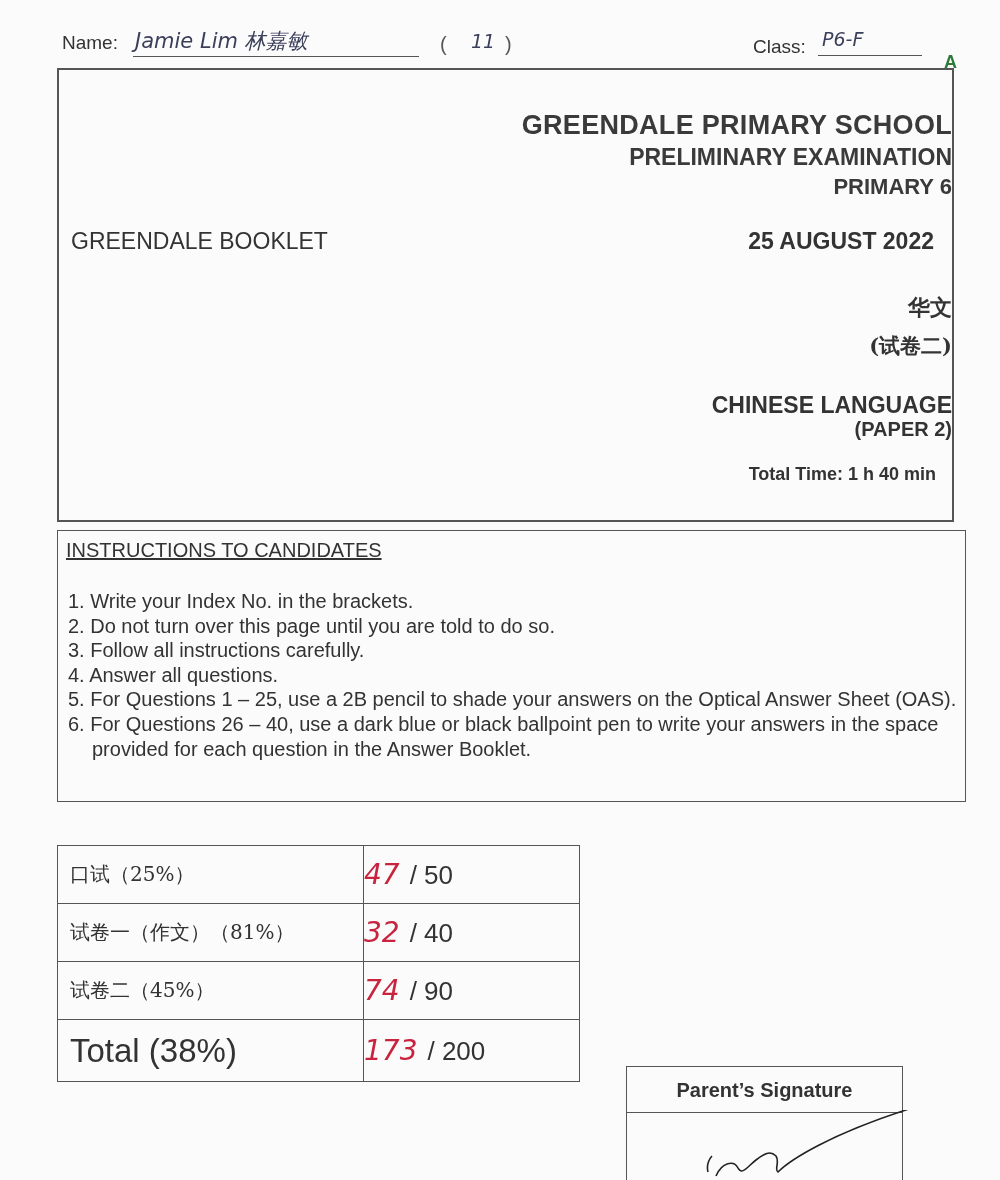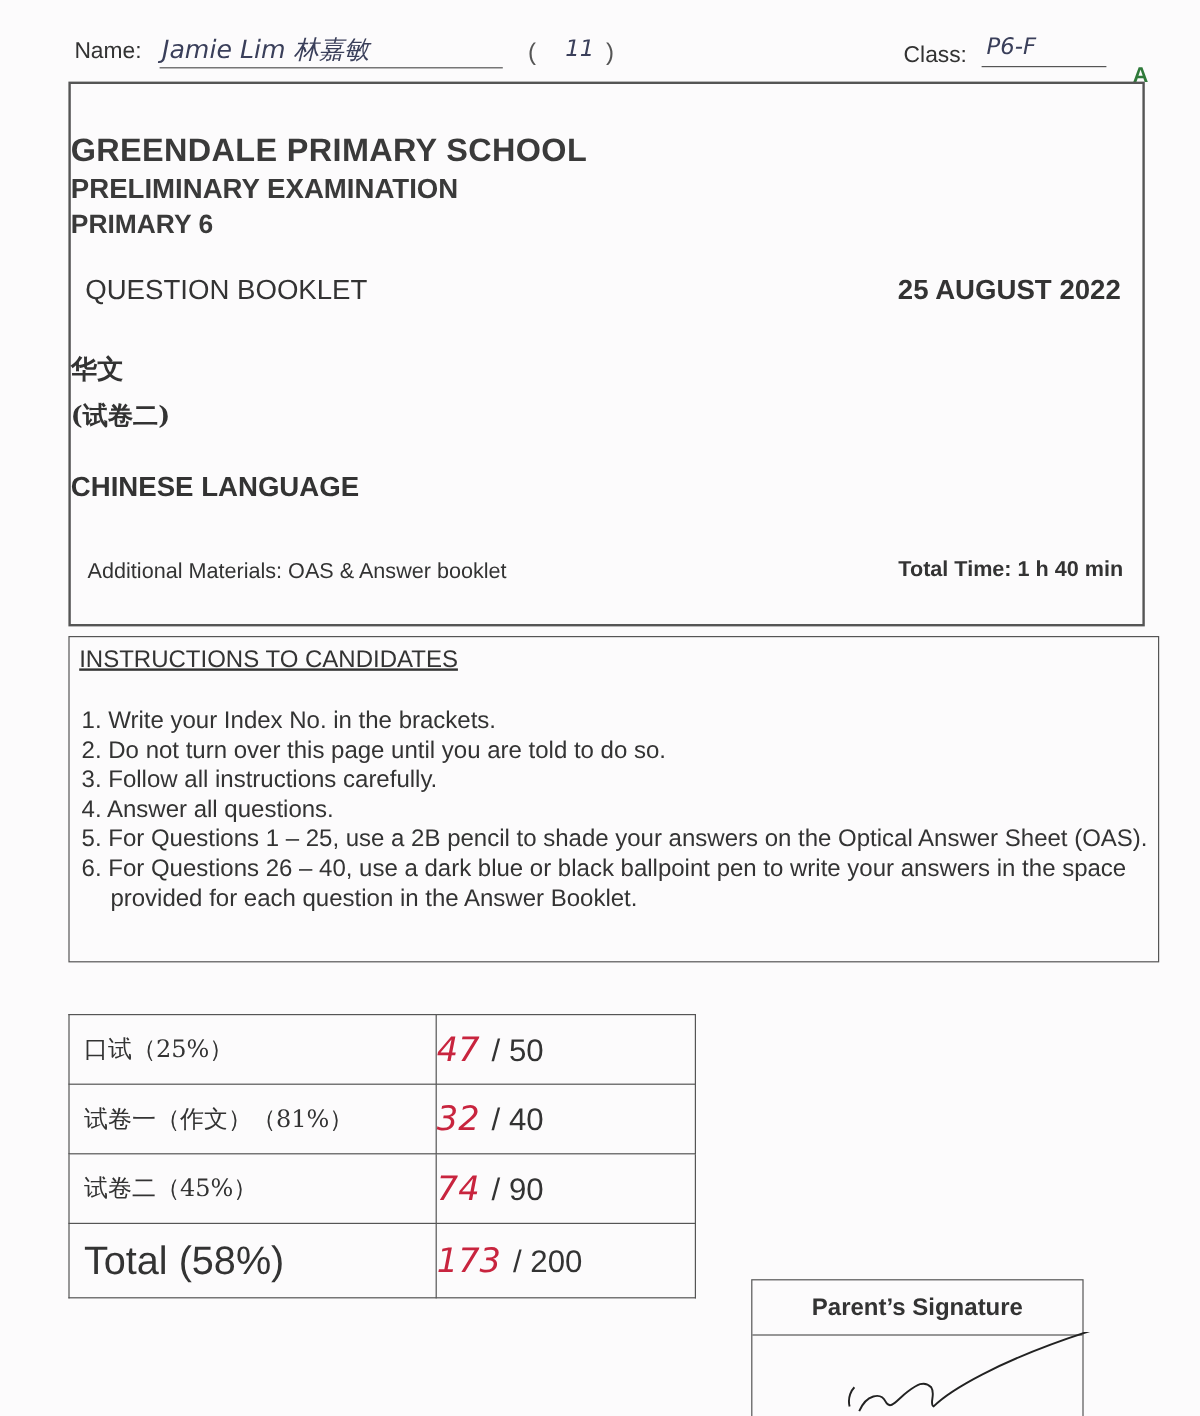"GREENDALE PRIMARY SCHOOL" .ctr { text-align: left -> right }
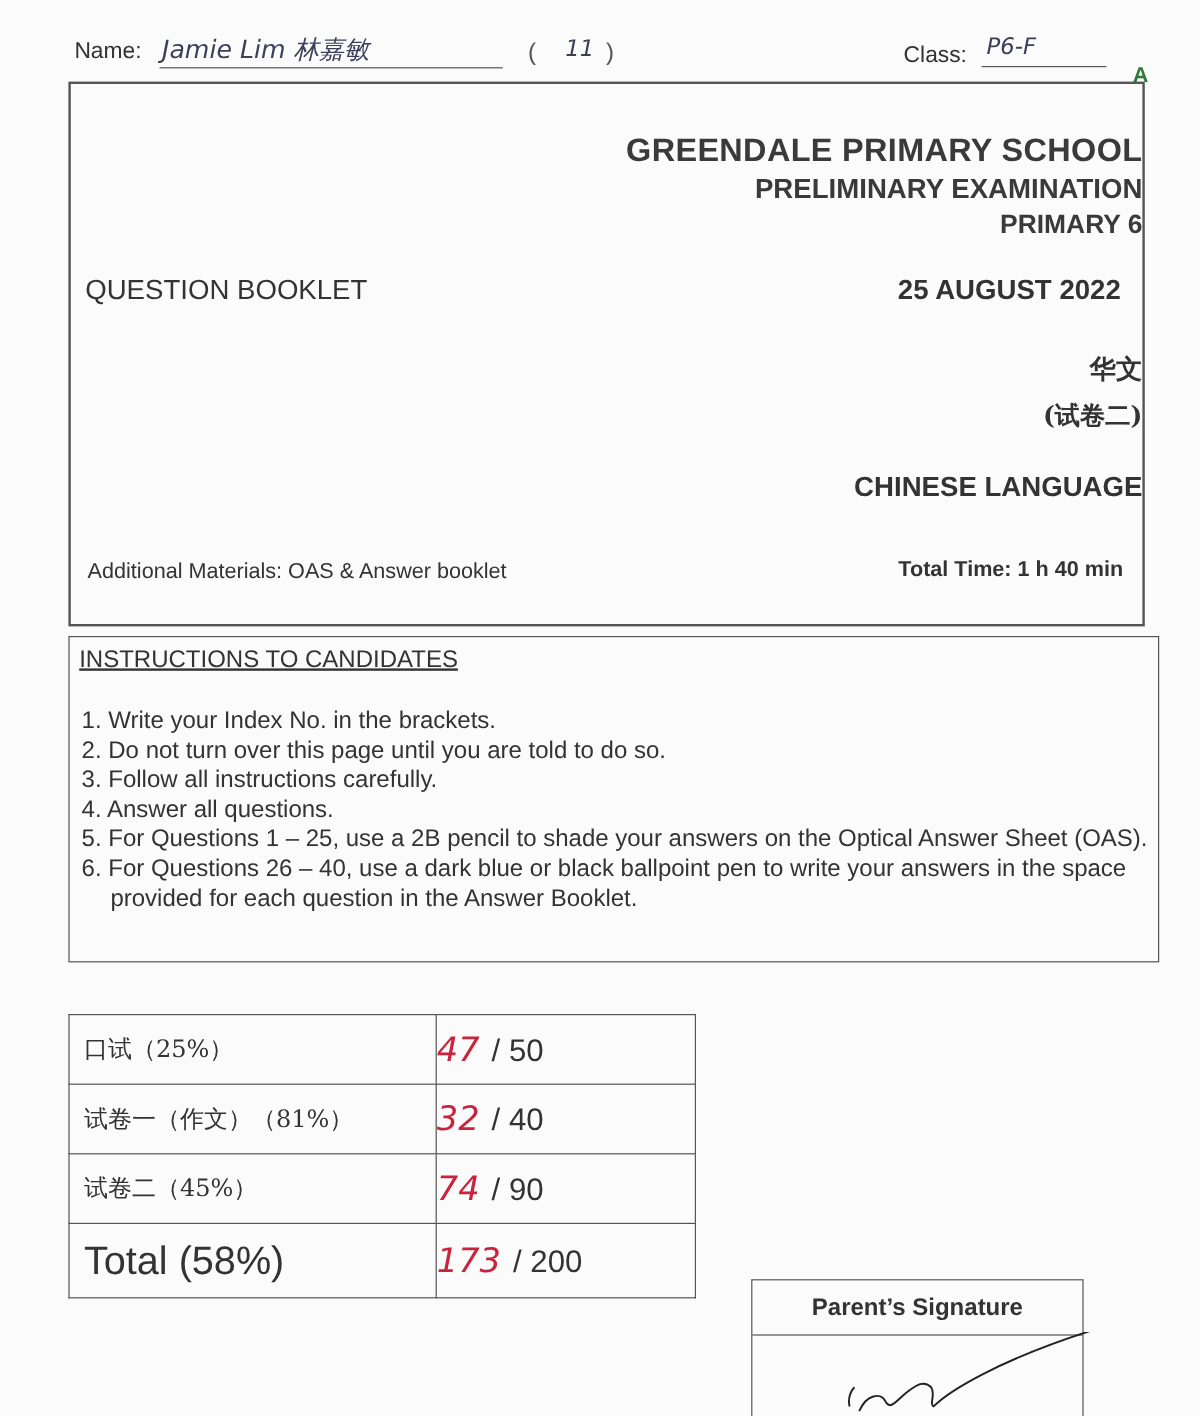"QUESTION BOOKLET" div.abs { text: QUESTION -> GREENDALE }
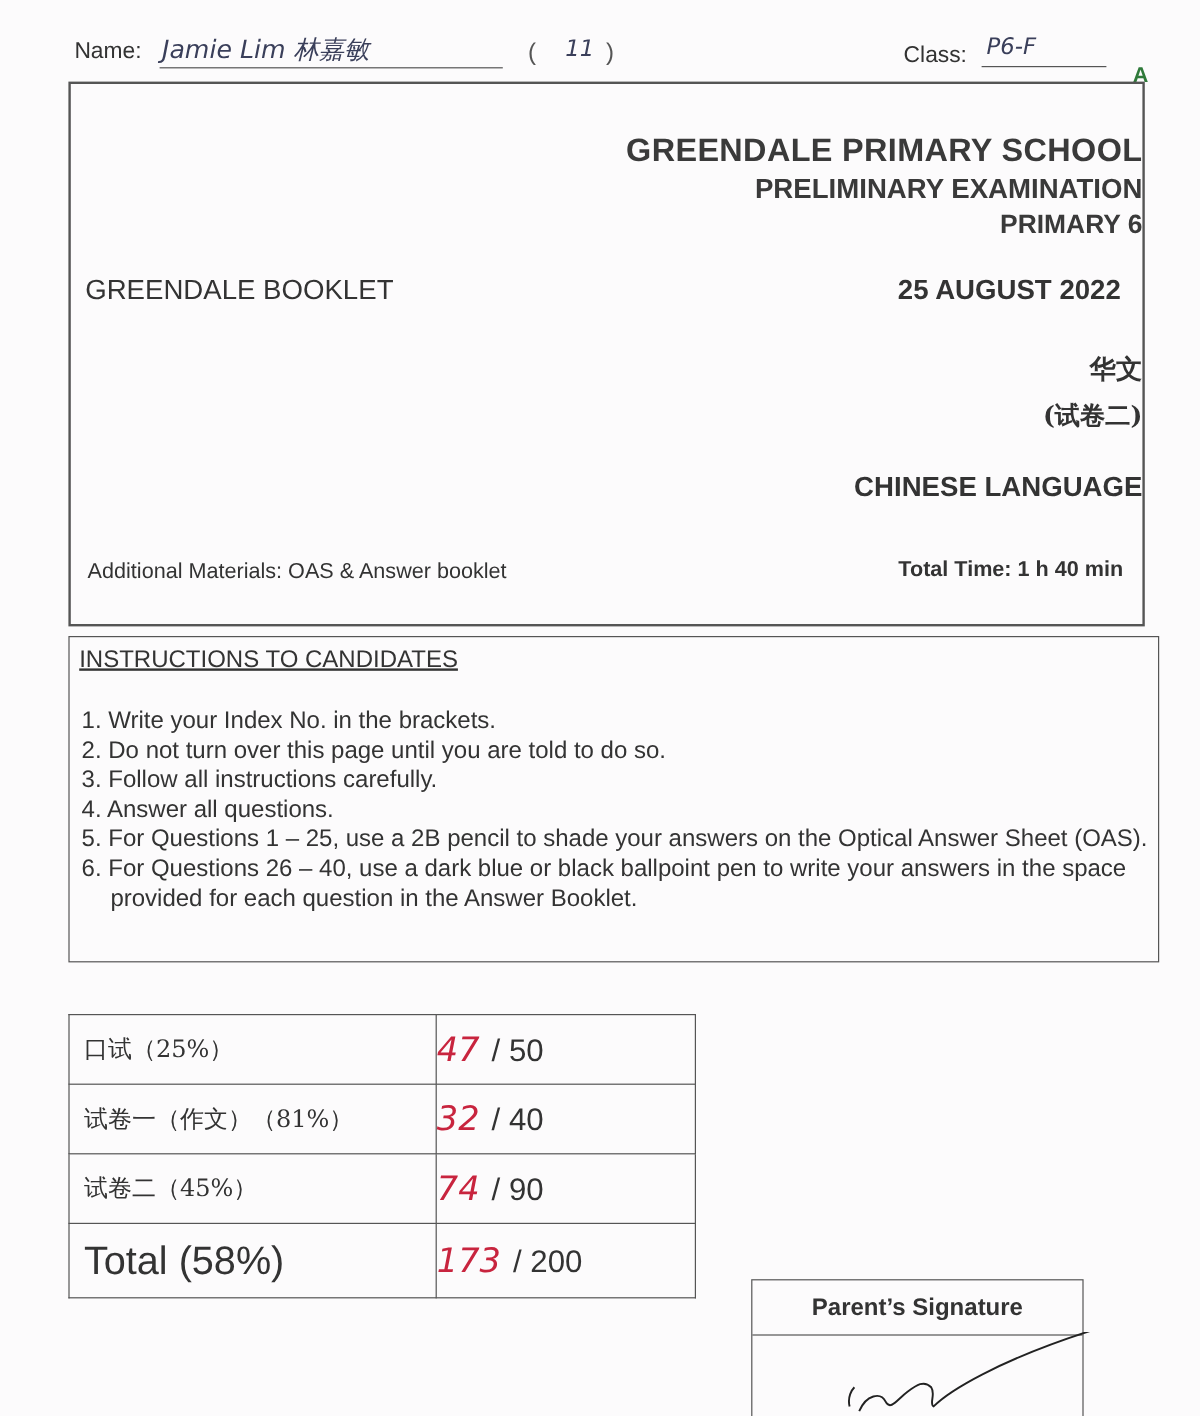"(PAPER 2)" div.abs { html: none -> <div>(PAPER 2)</div> }
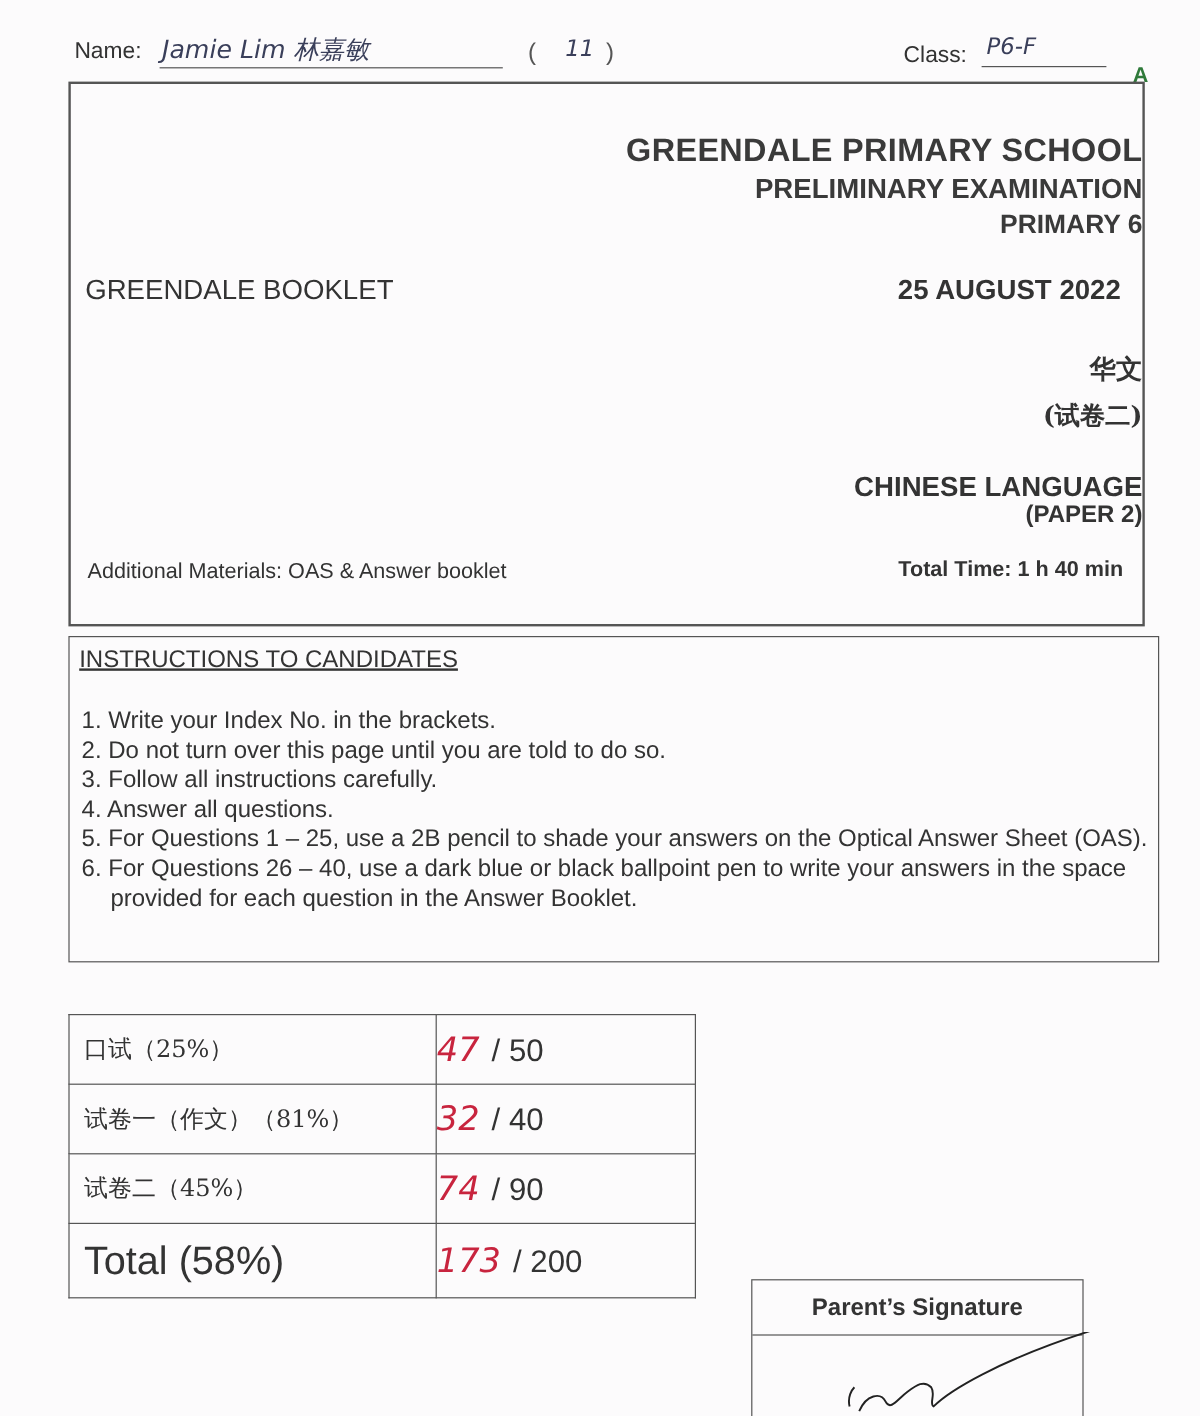"Additional Materials: OAS & Answer" div.abs { html: <div>Additional Materials: OAS &amp; Answer booklet</div> -> none }
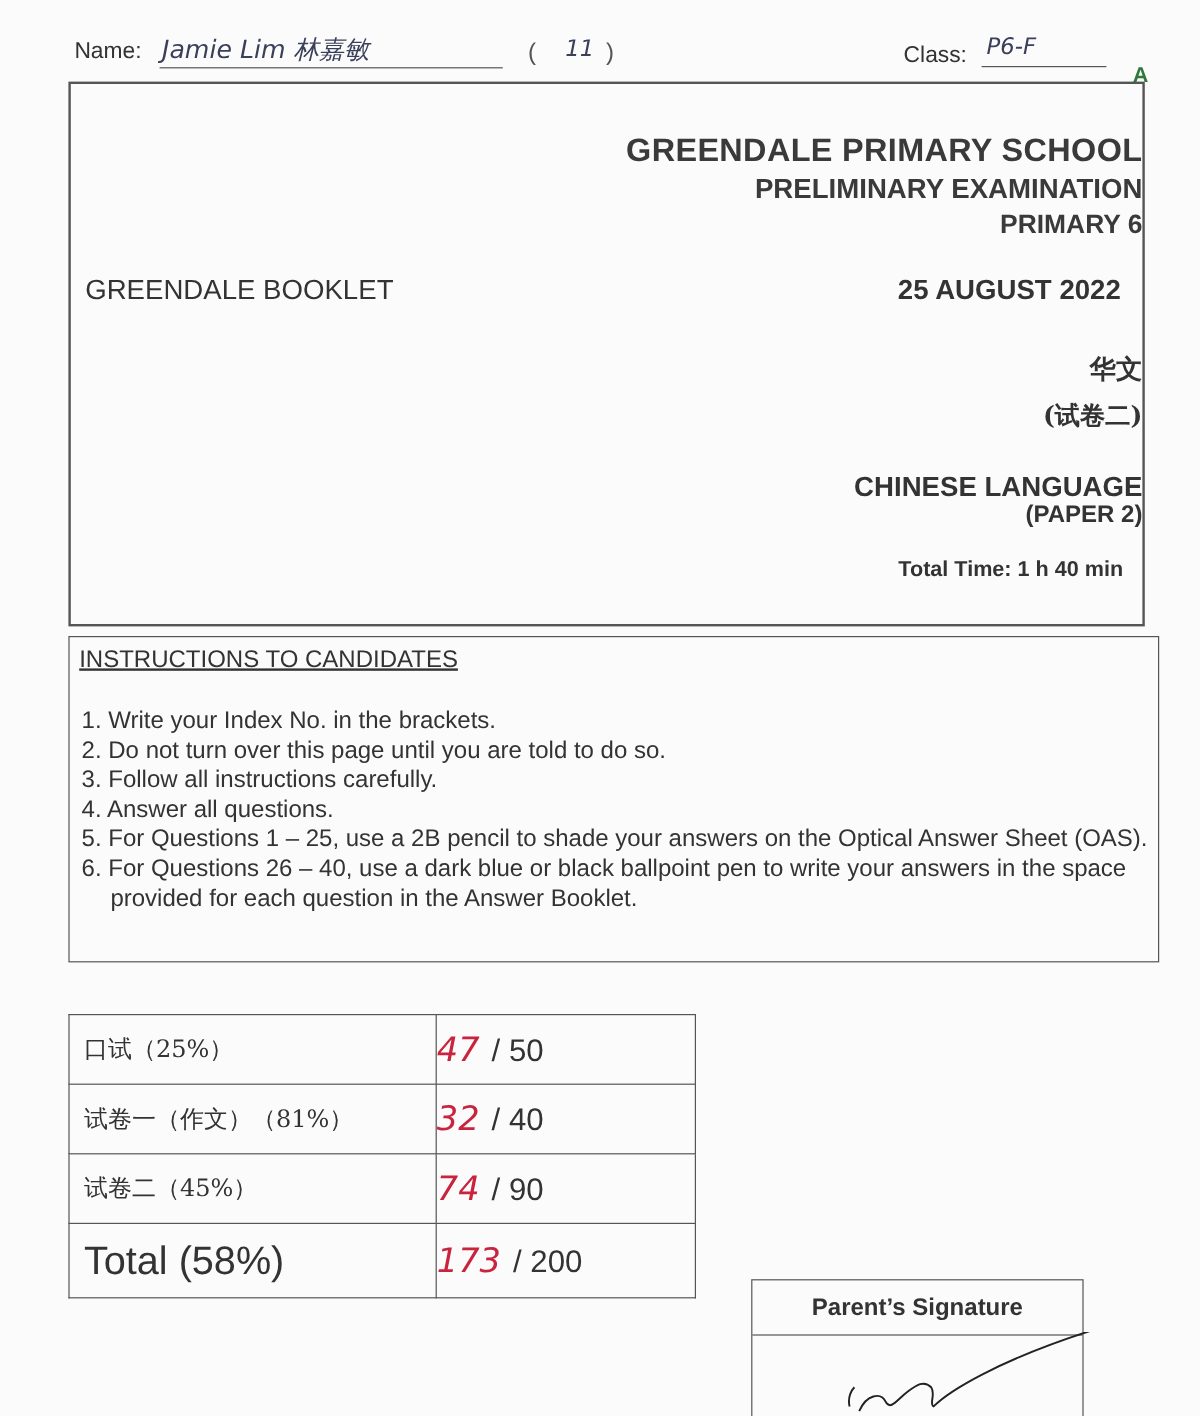"Total (58%)" td.lab { text: 58% -> 38% }
